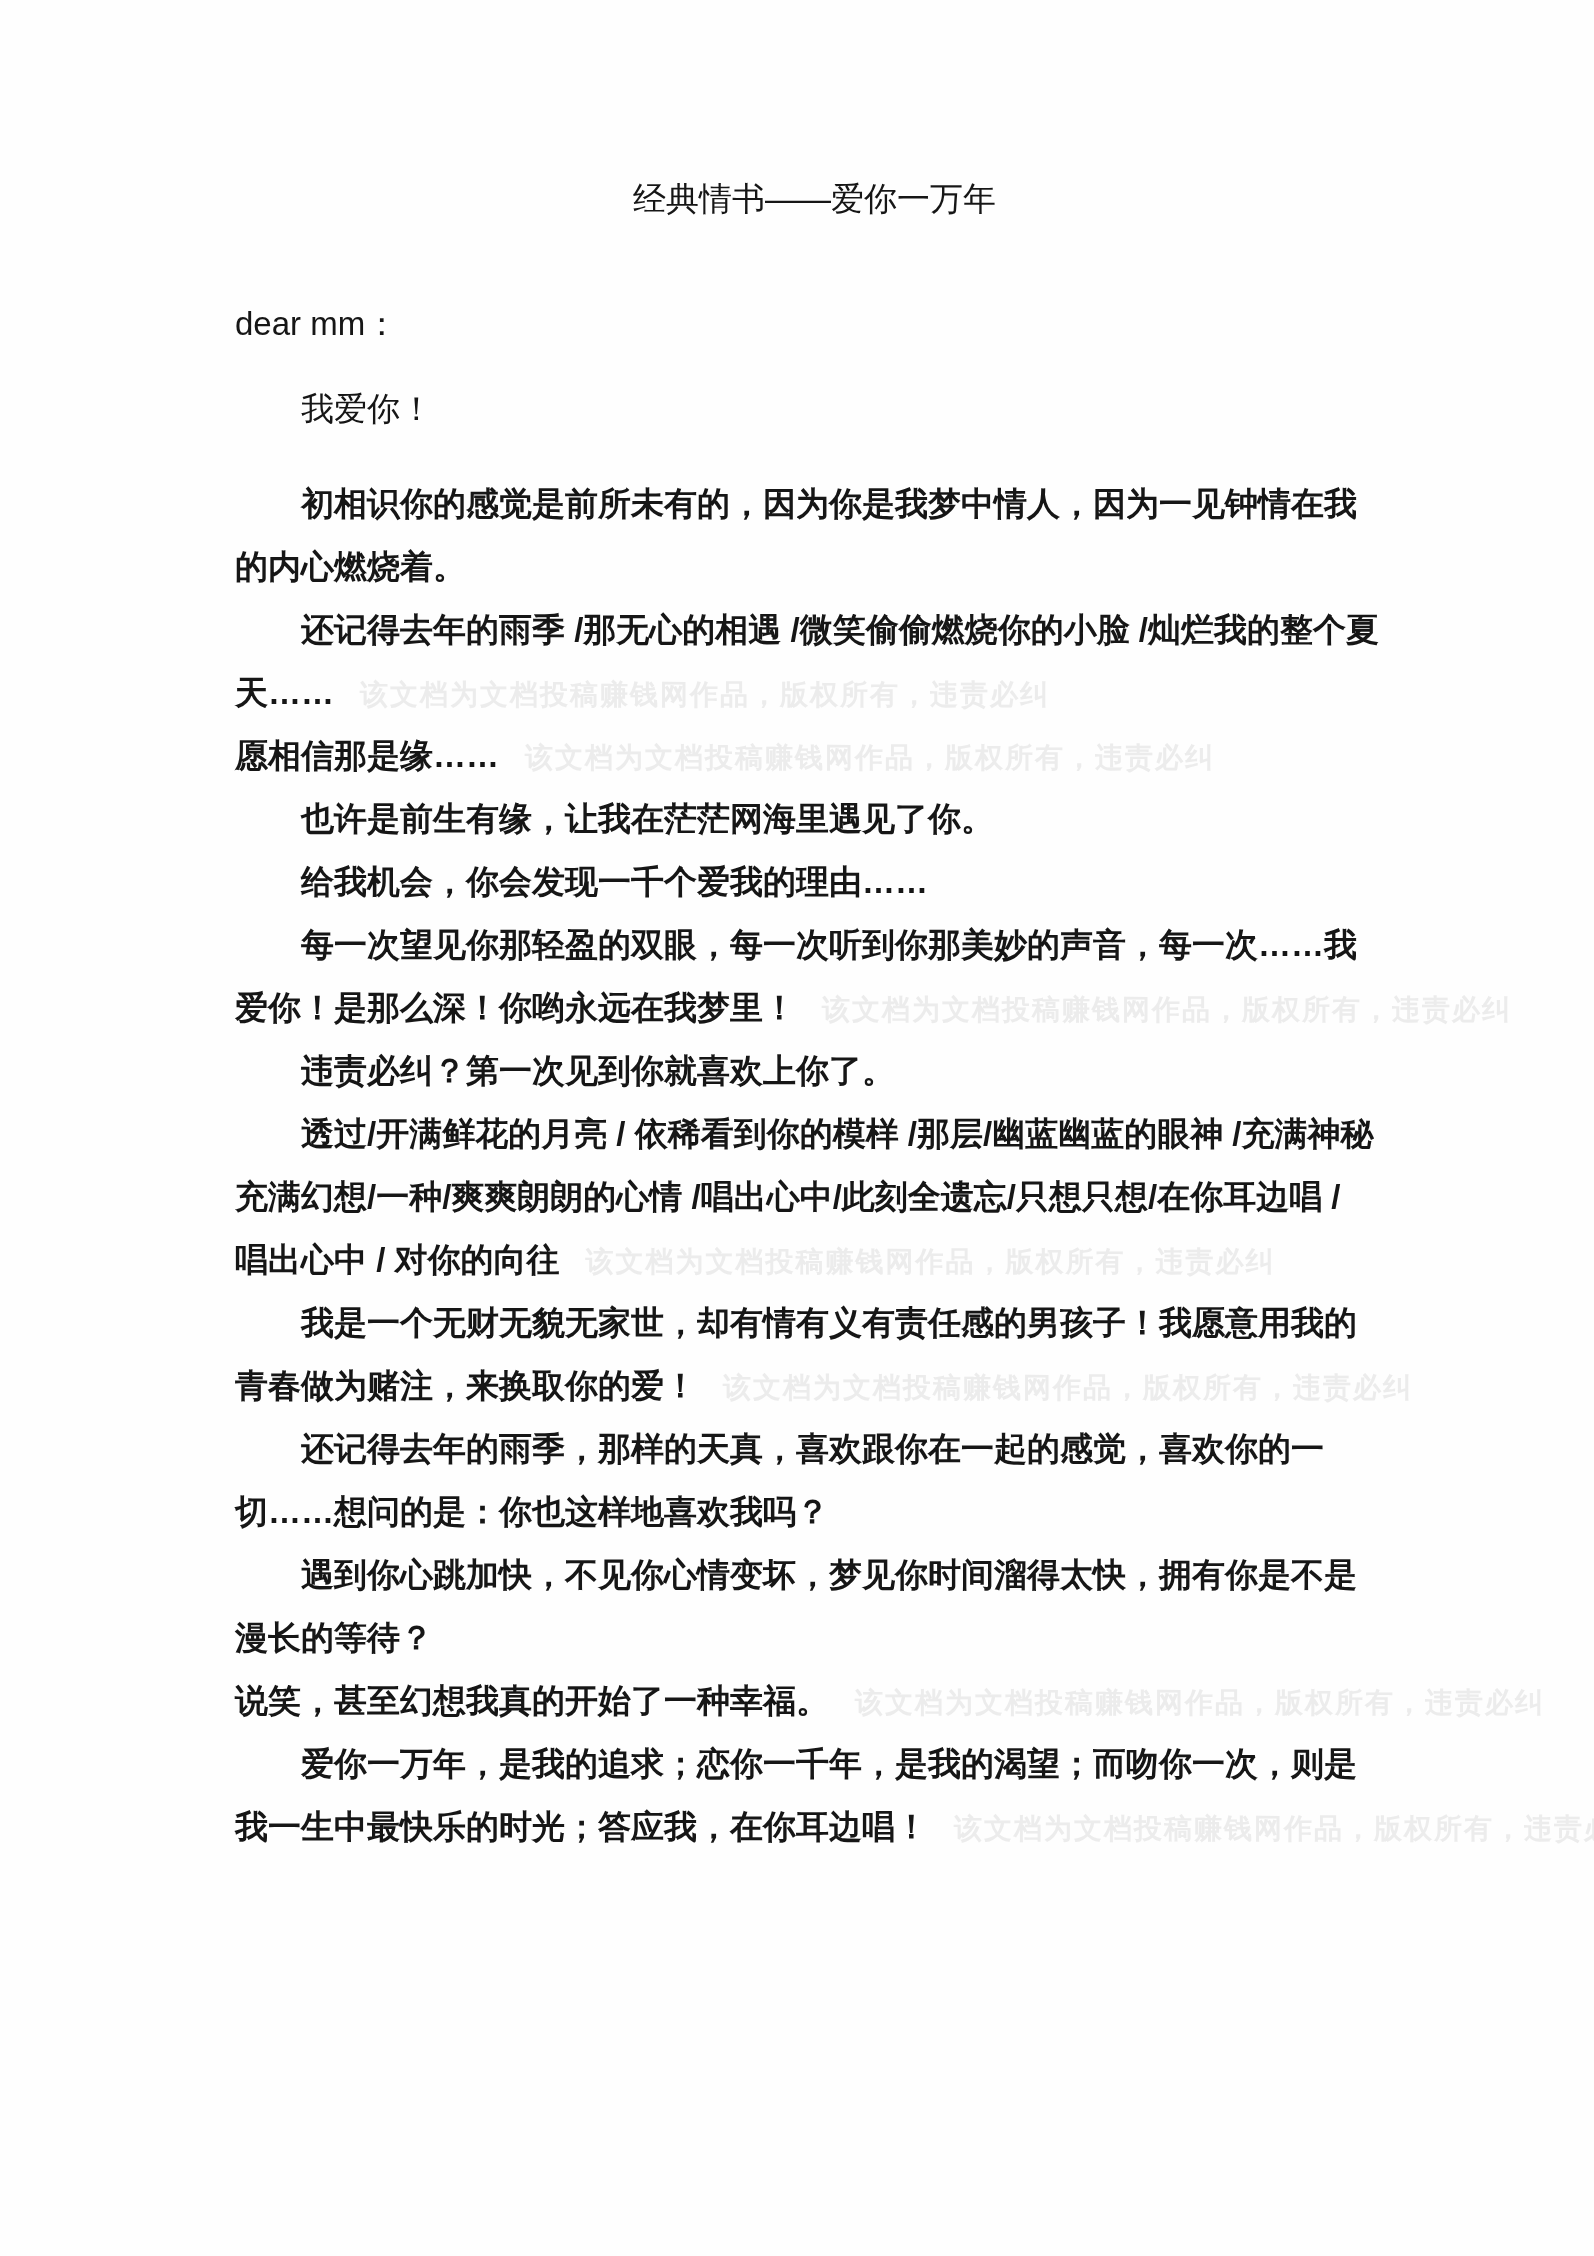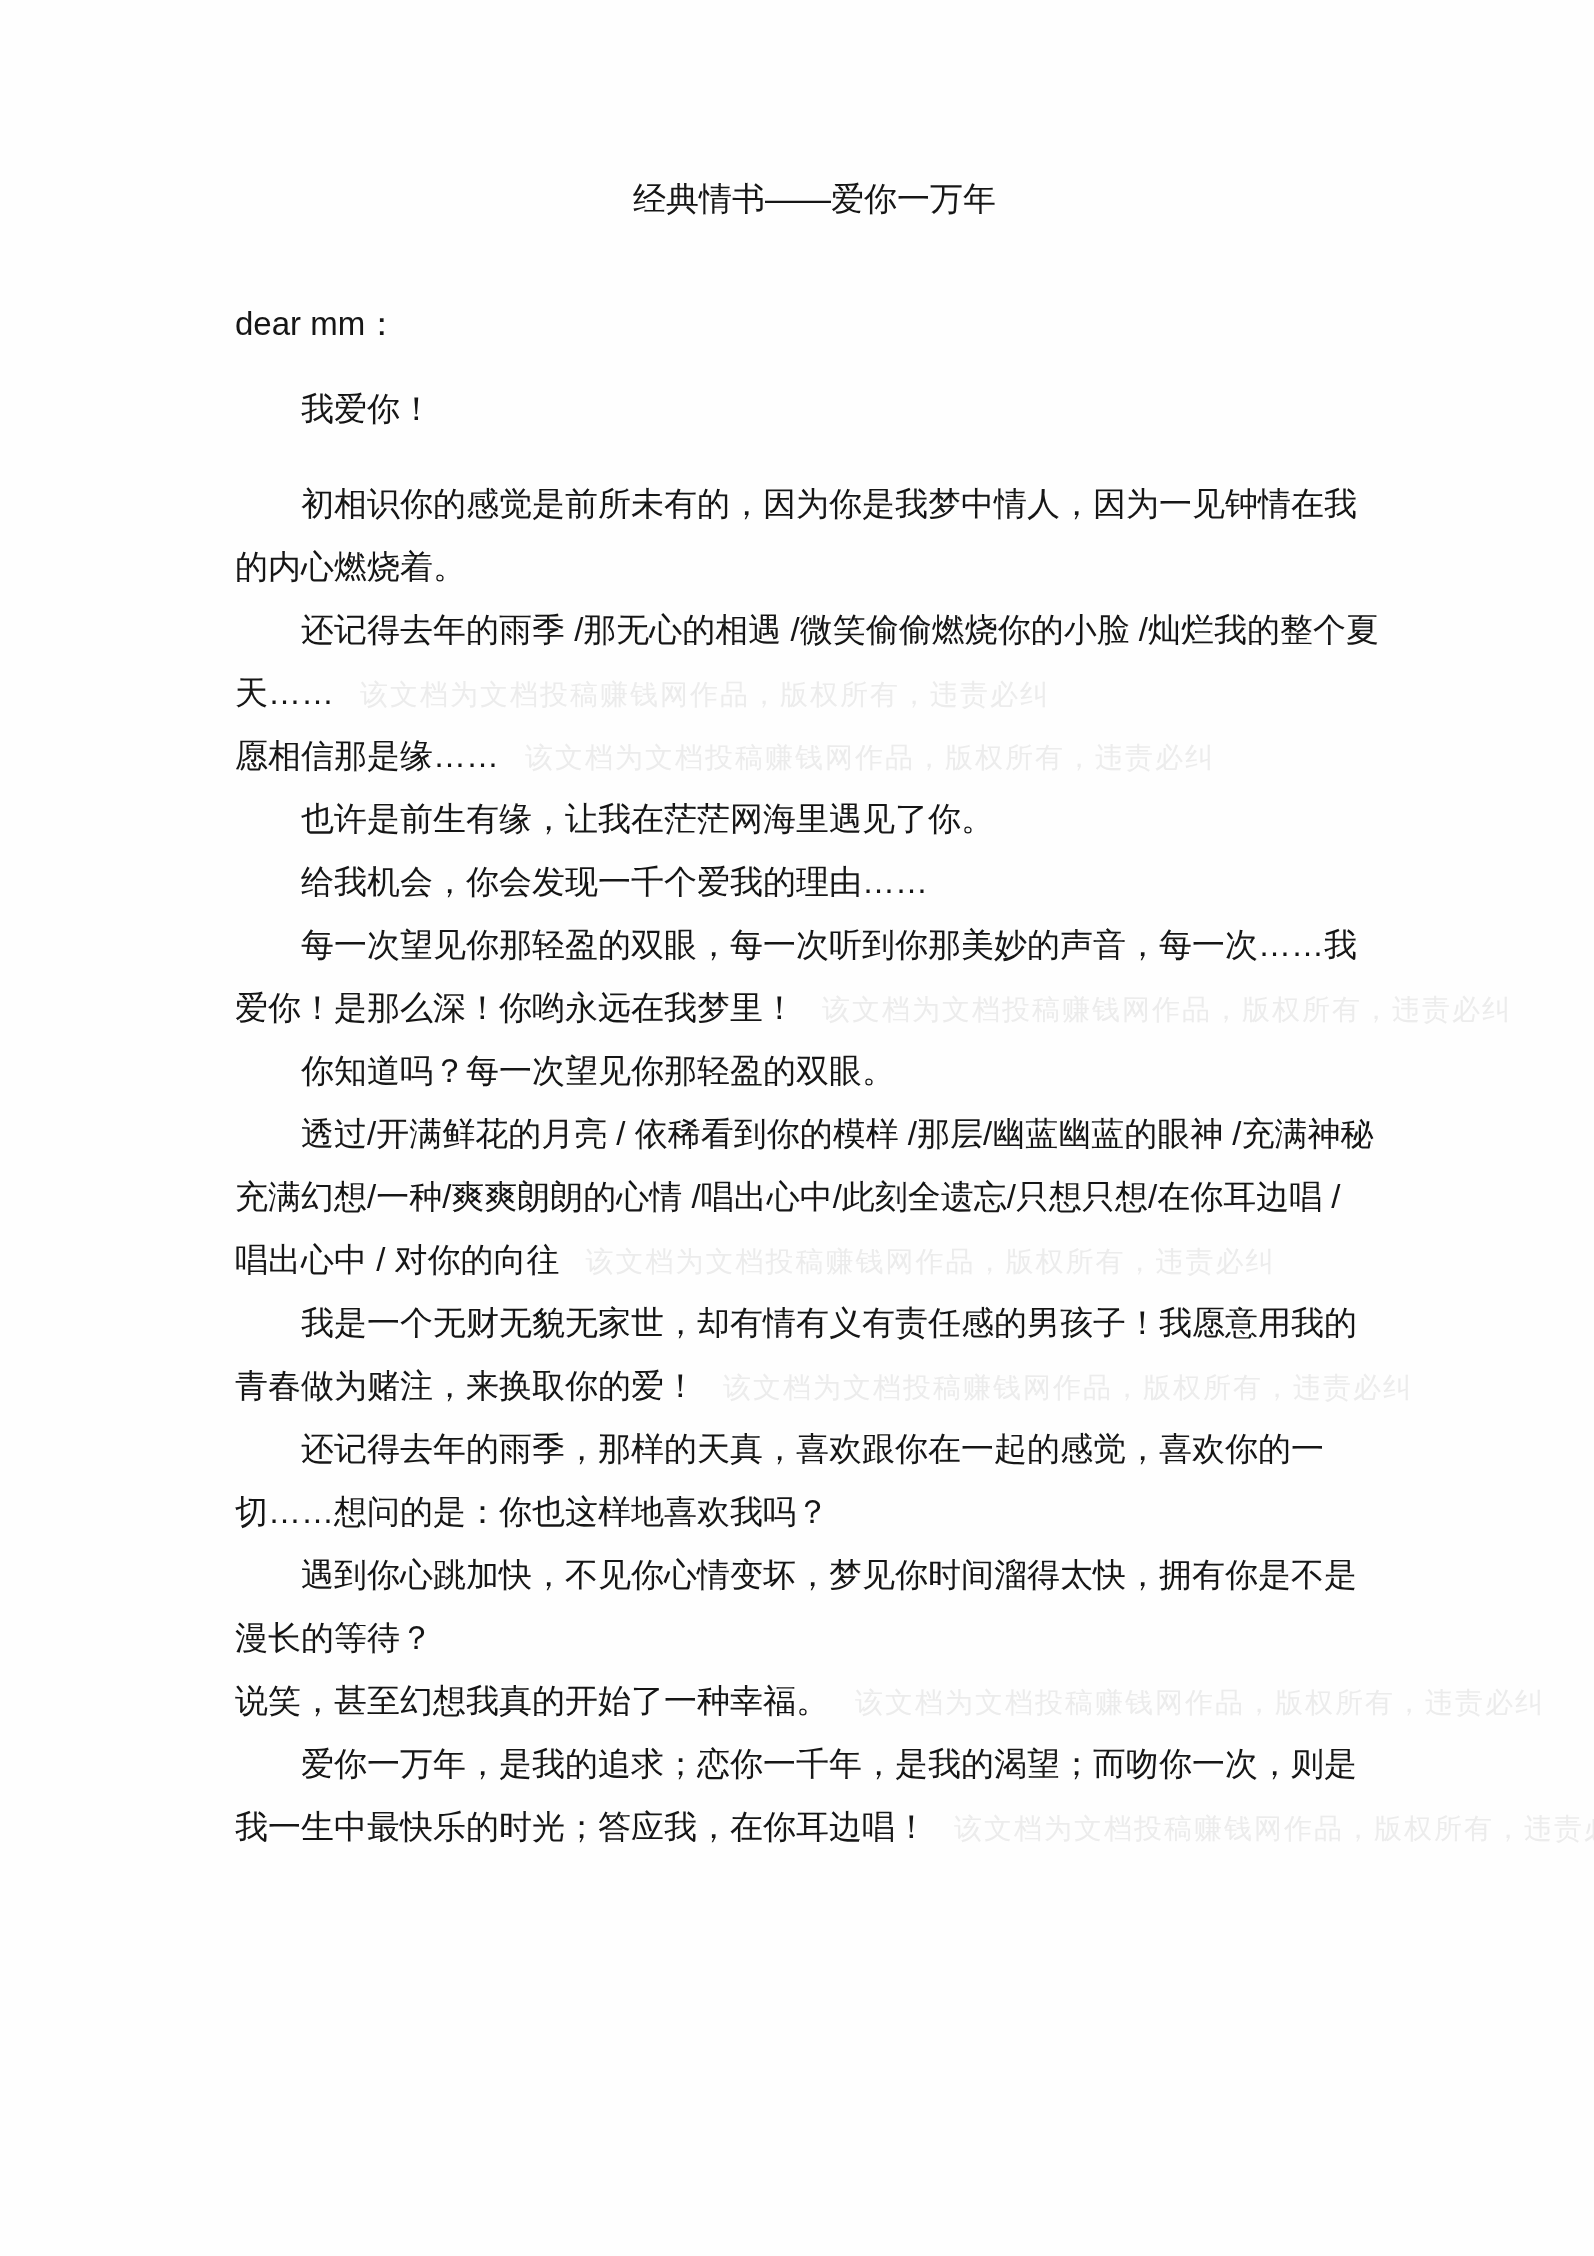"初相识你的感觉是前所未有的，因为你是我梦中情人，因为一见钟情在我" .letter-body { font-weight: none -> bold }
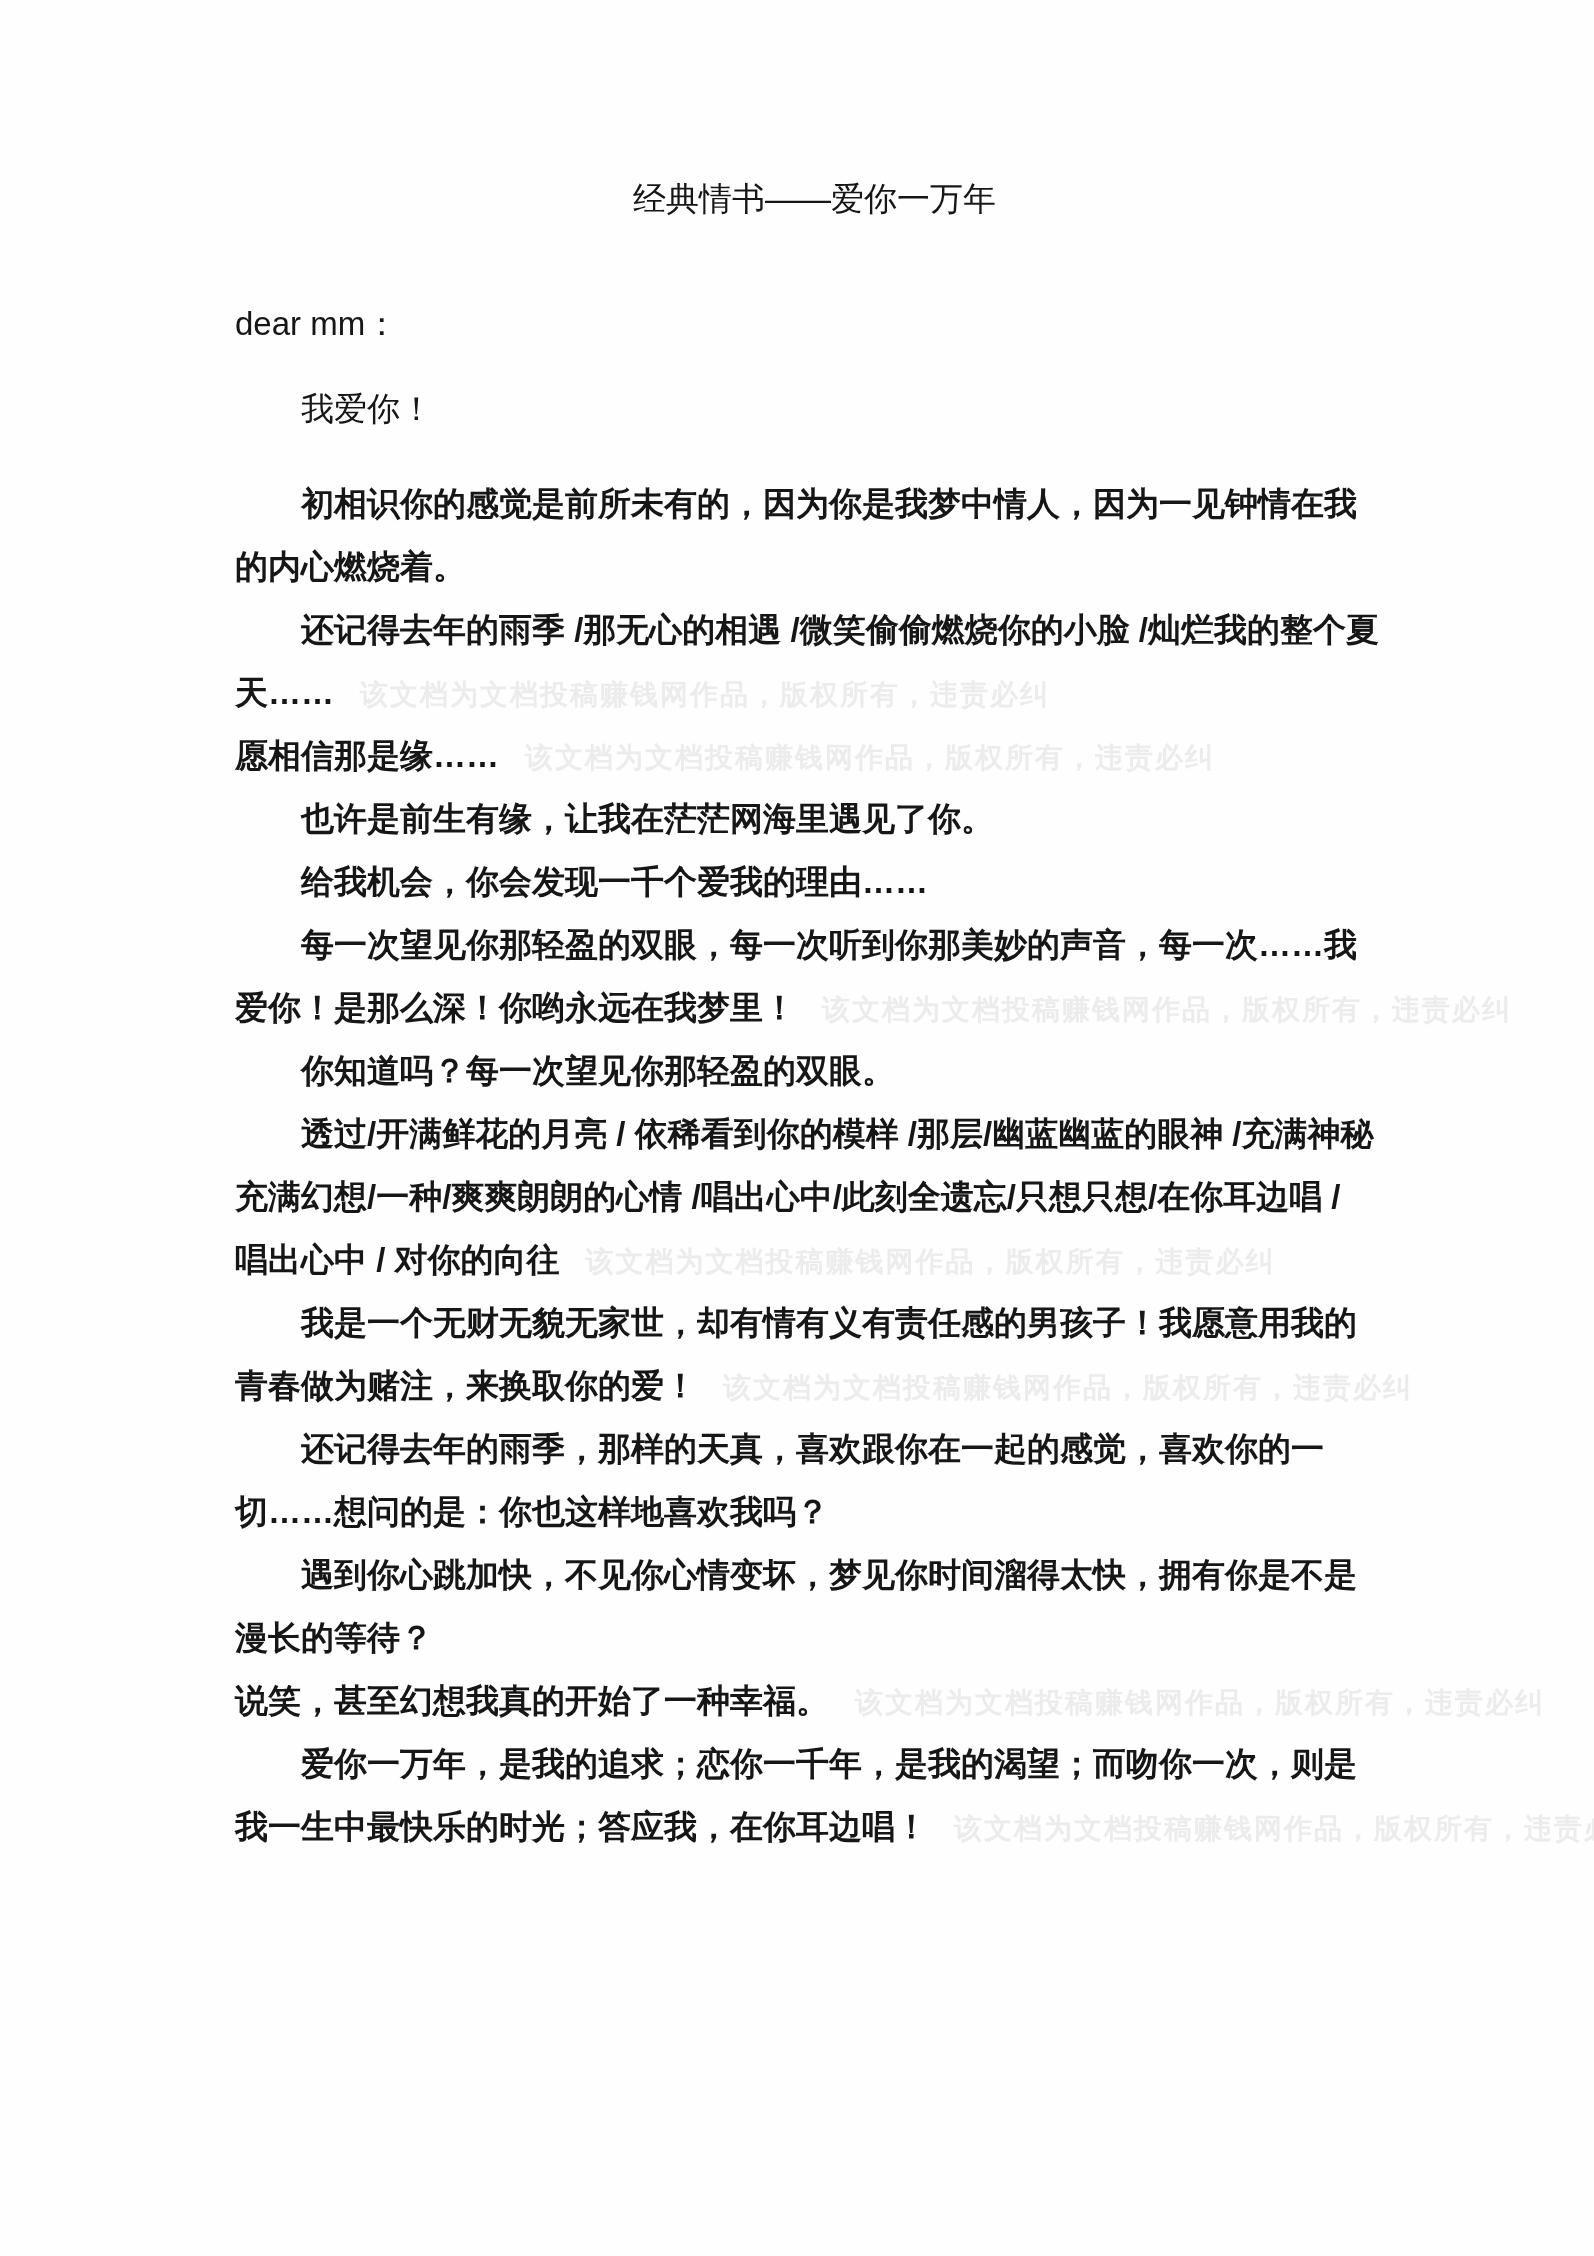"你知道吗？每一次望见你那轻盈的双眼。" span { text: 你知道吗？每一次望见你那轻盈的双眼 -> 违责必纠？第一次见到你就喜欢上你了 }
